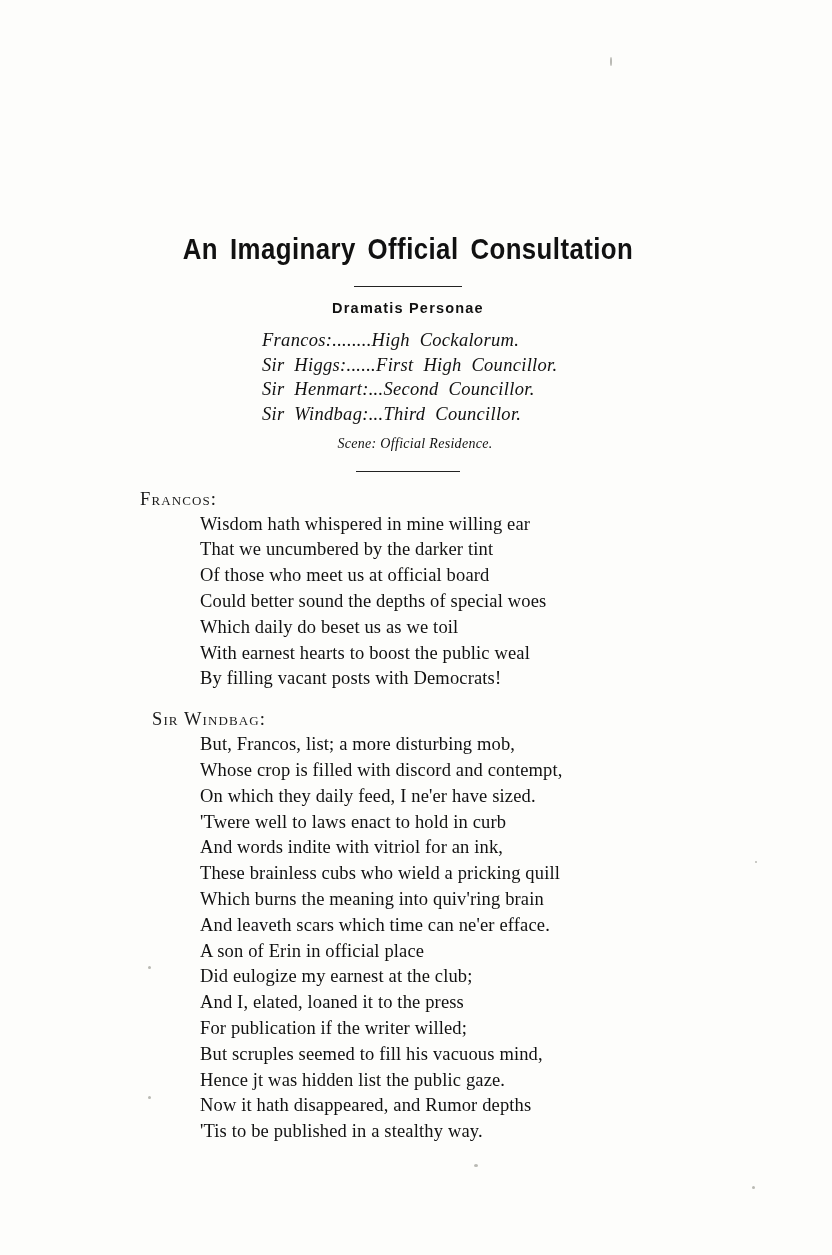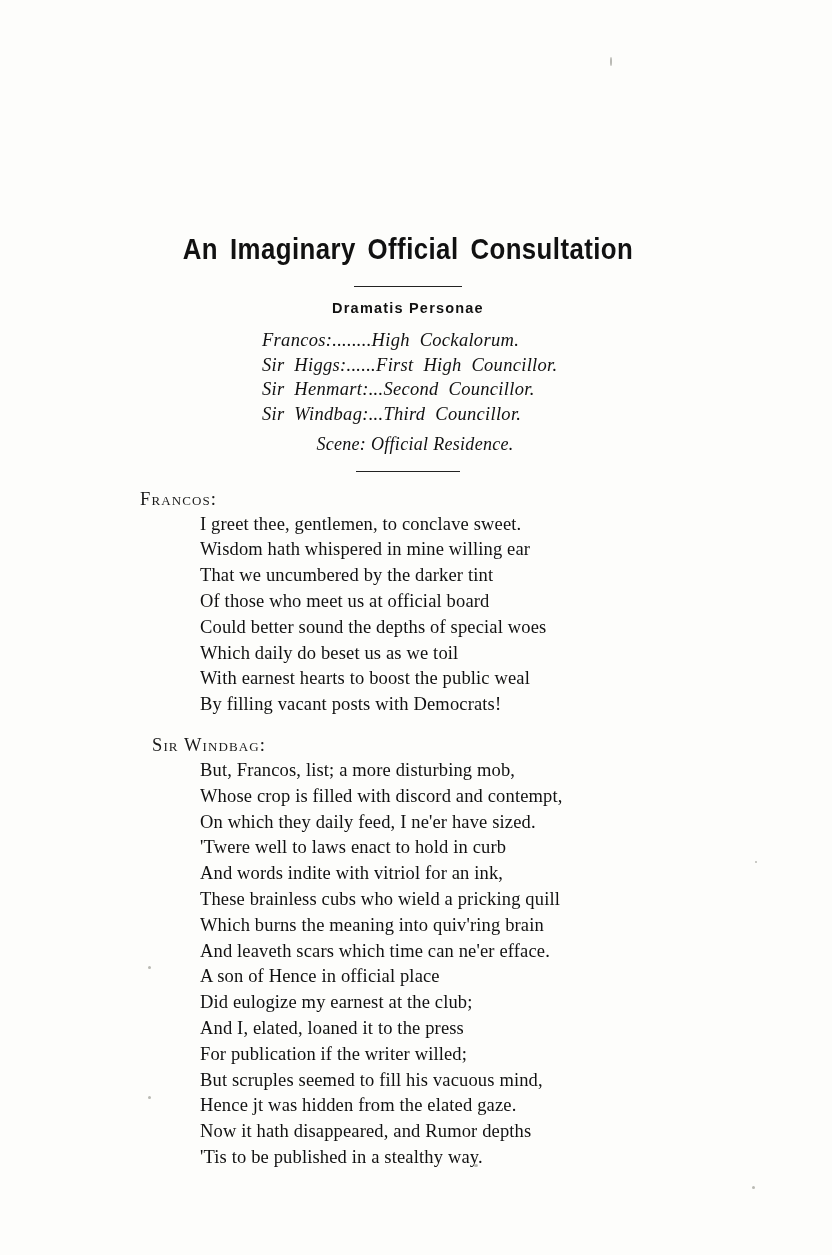"Scene: Official Residence." .scene-row { font-size: 18px -> 14px }
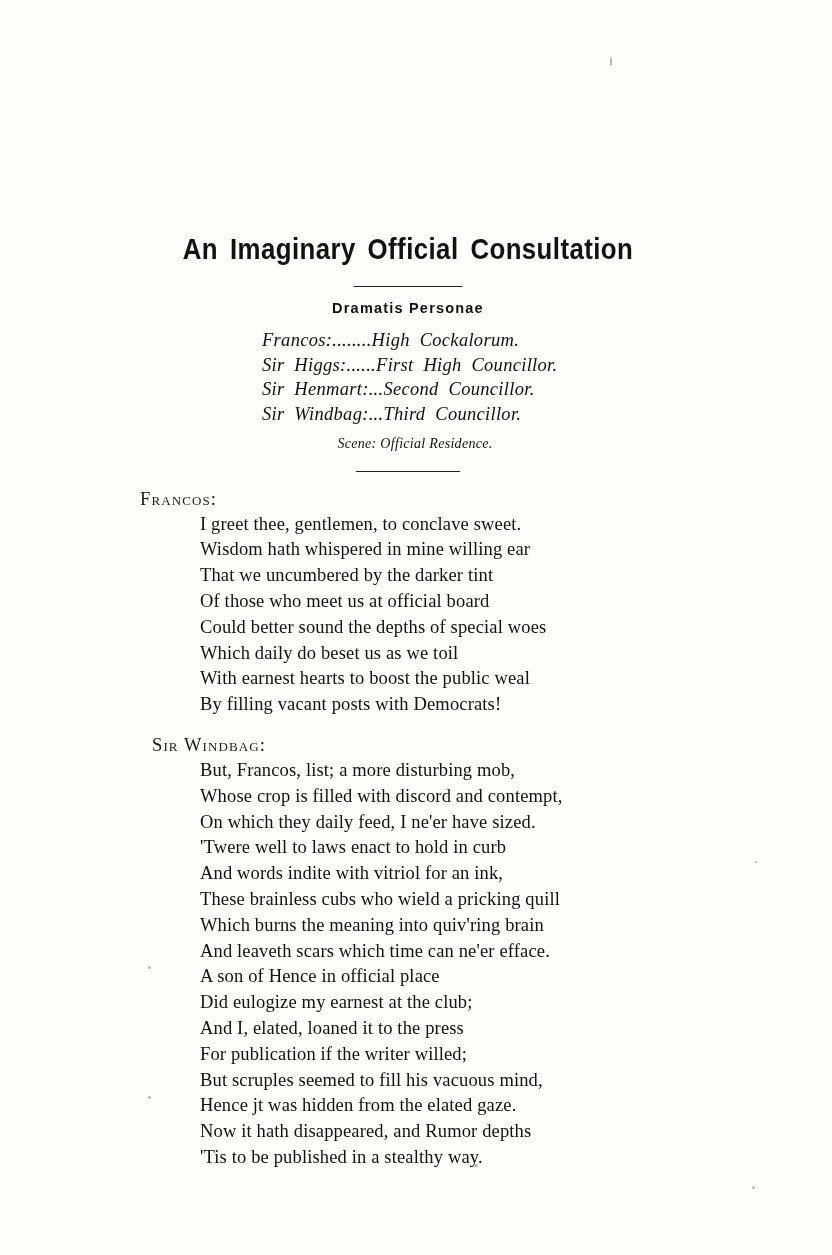"I greet thee, gentlemen, to" span.line { html: <span>I greet thee, gentlemen, to conclave sweet.</span> -> none }
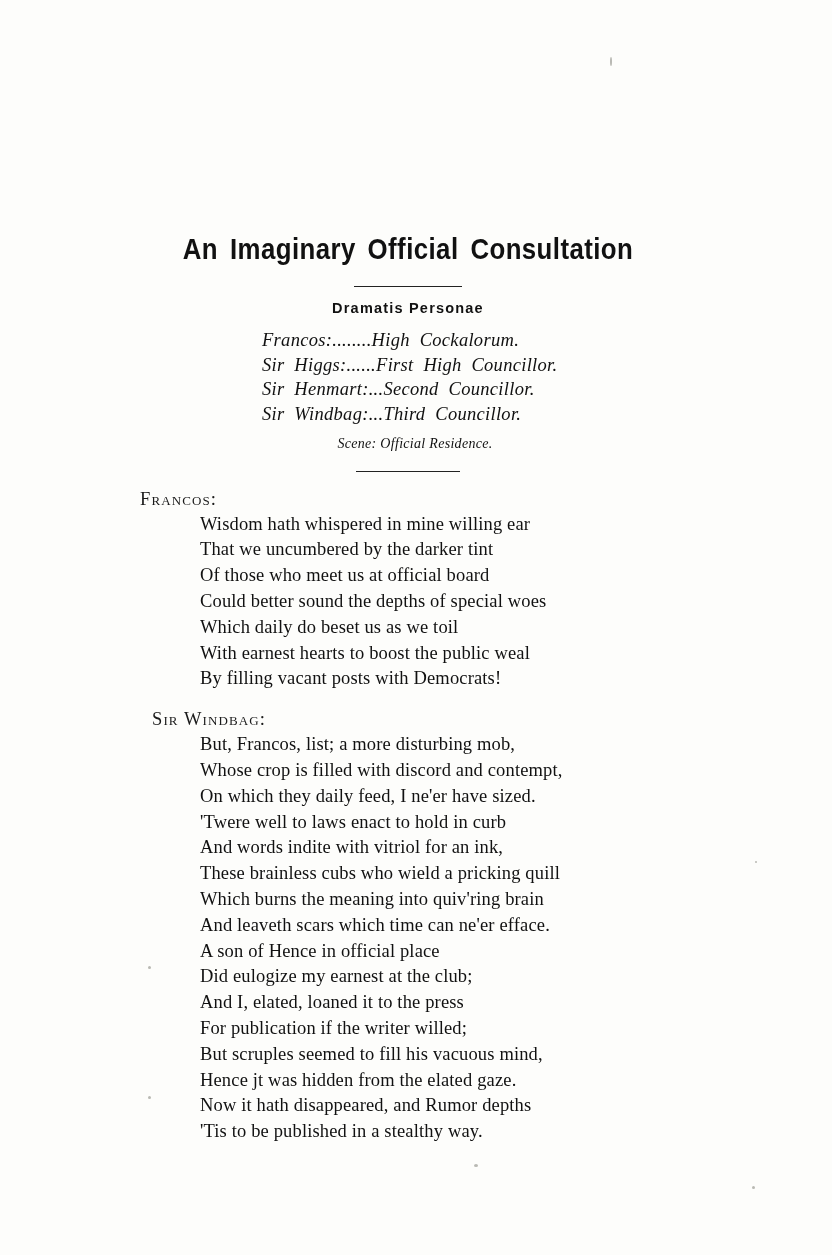"A son of Hence in" span.line { text: Hence -> Erin }
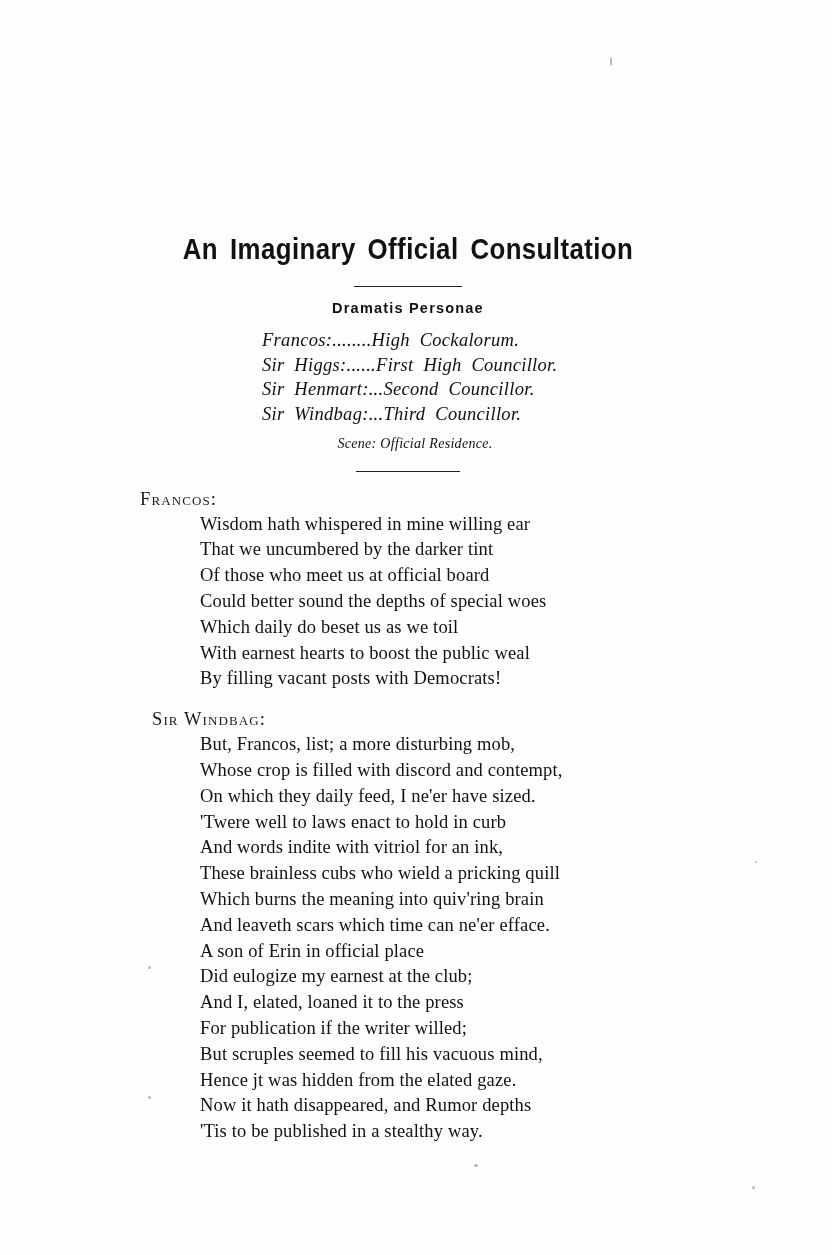"Hence jt was hidden from" span.line { text: from the elated -> list the public }
